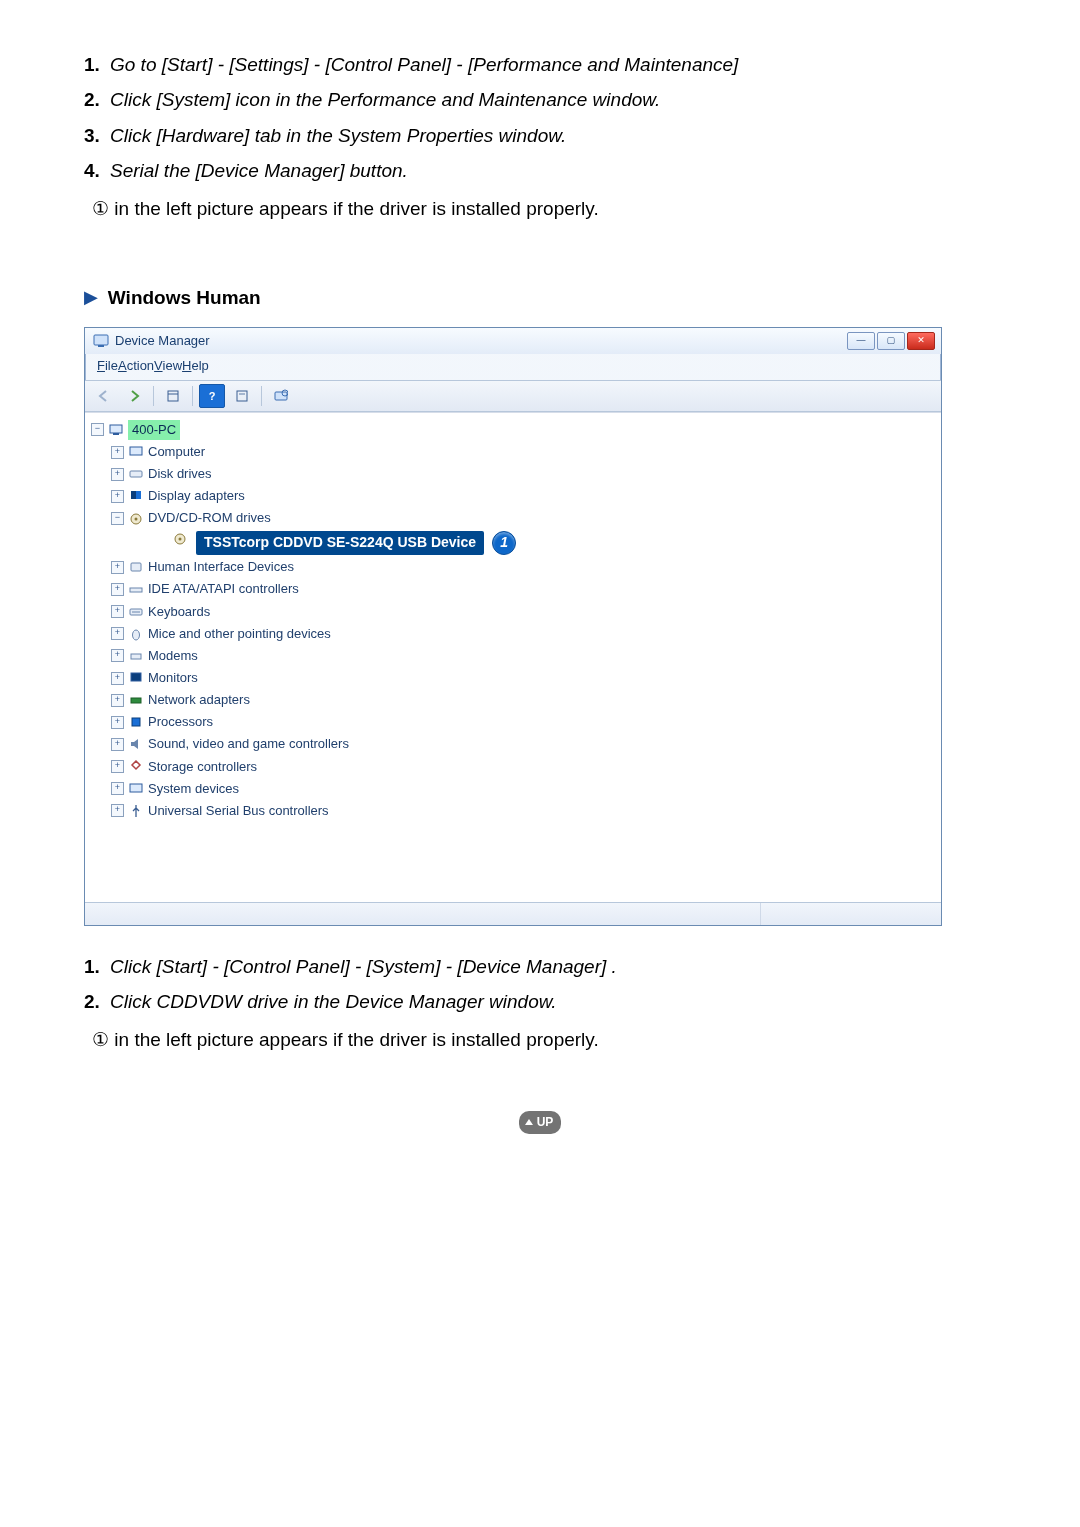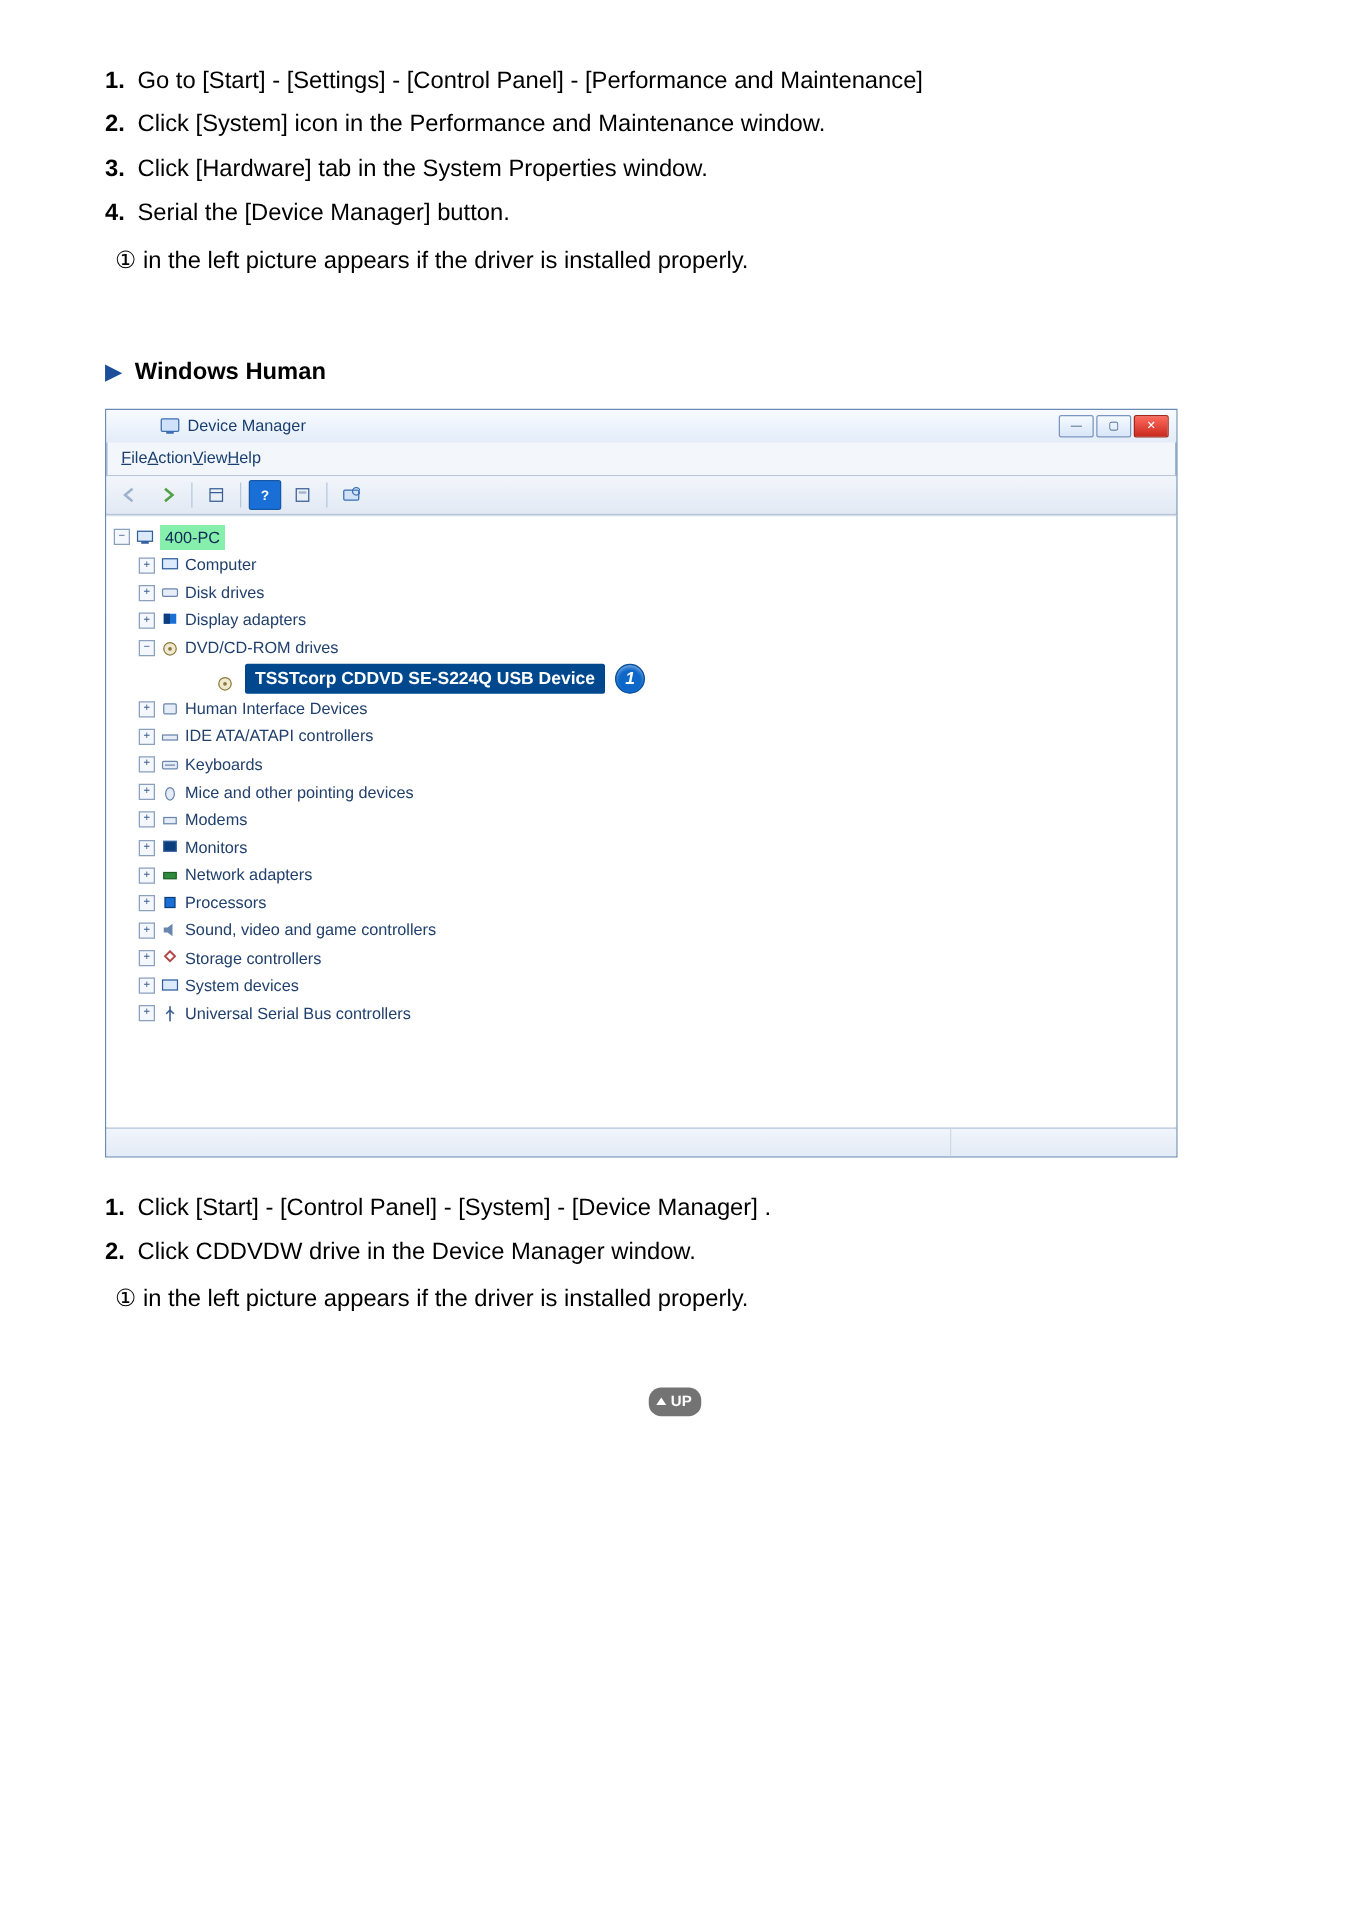"Go to [Start] - [Settings]" ol.steps > li .txt { font-style: none -> italic }
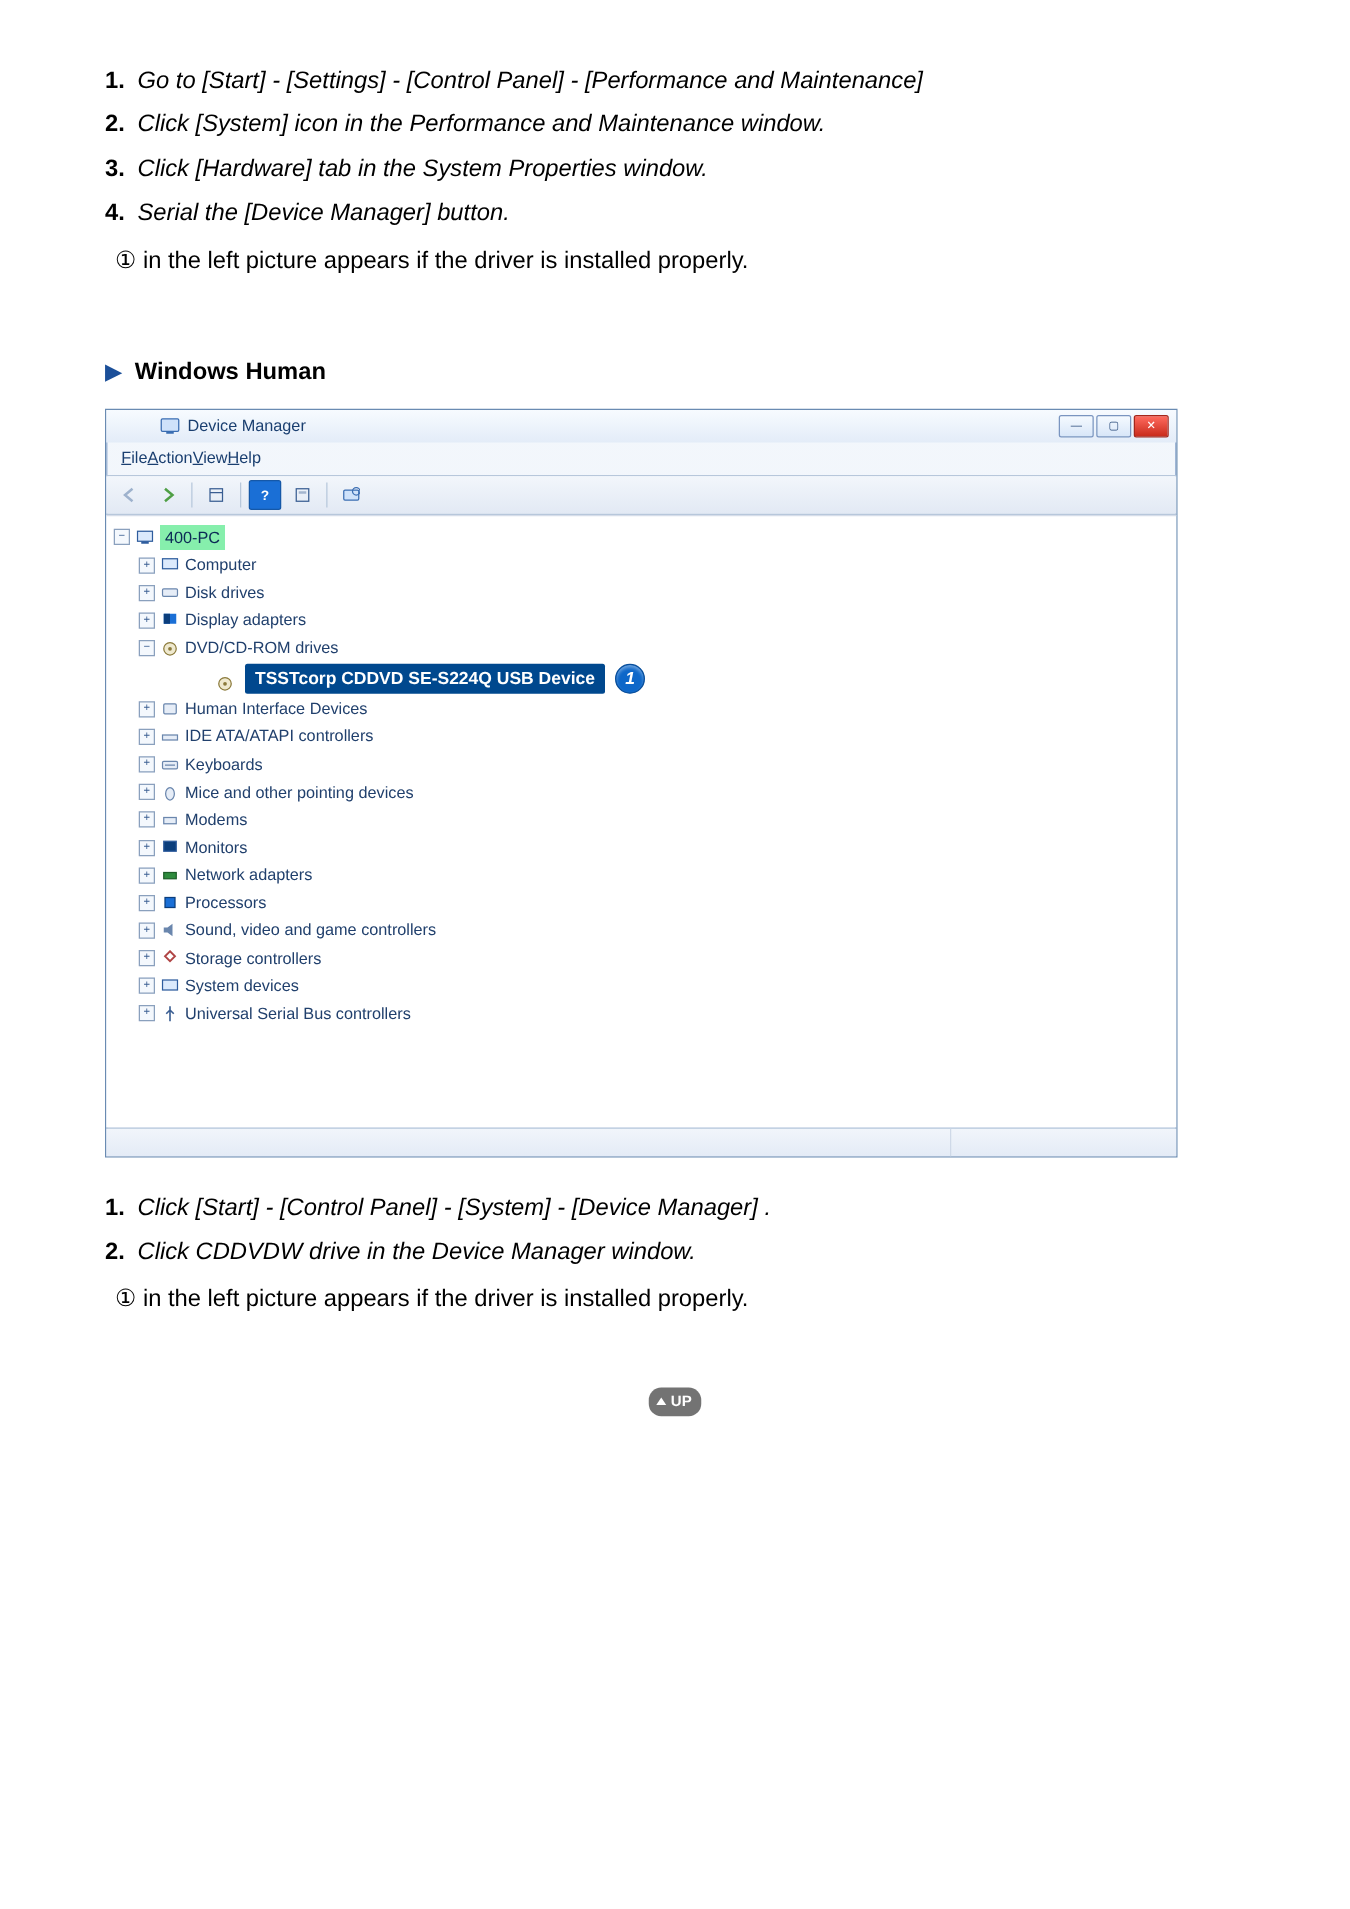"Device Manager" .dm-titlebar .left { margin-left: 35px -> none }
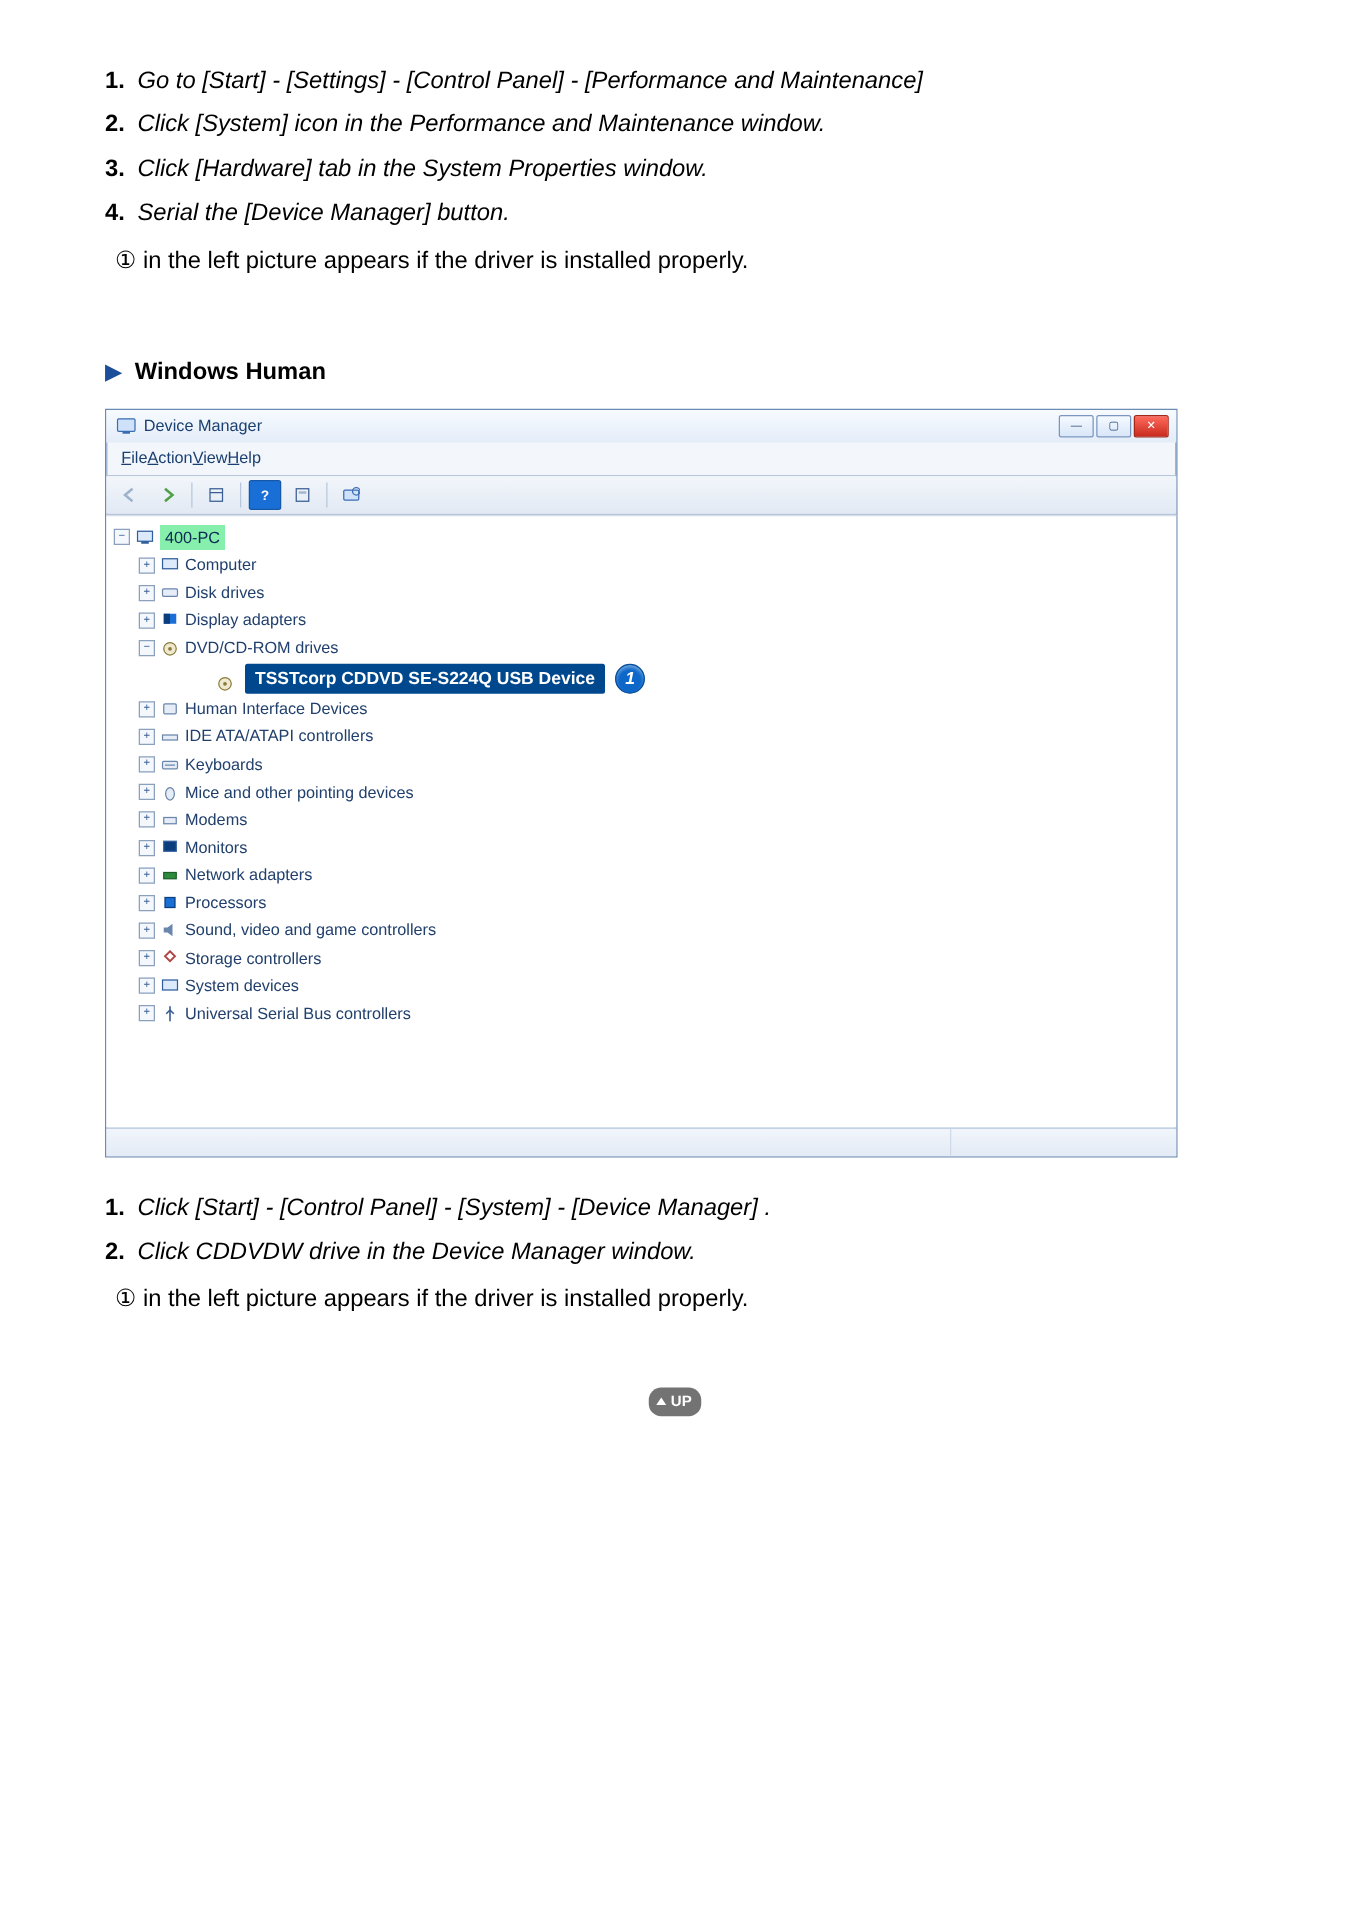"TSSTcorp CDDVD SE-S224Q USB Device" .highlight-row { align-items: flex-end -> flex-start }
